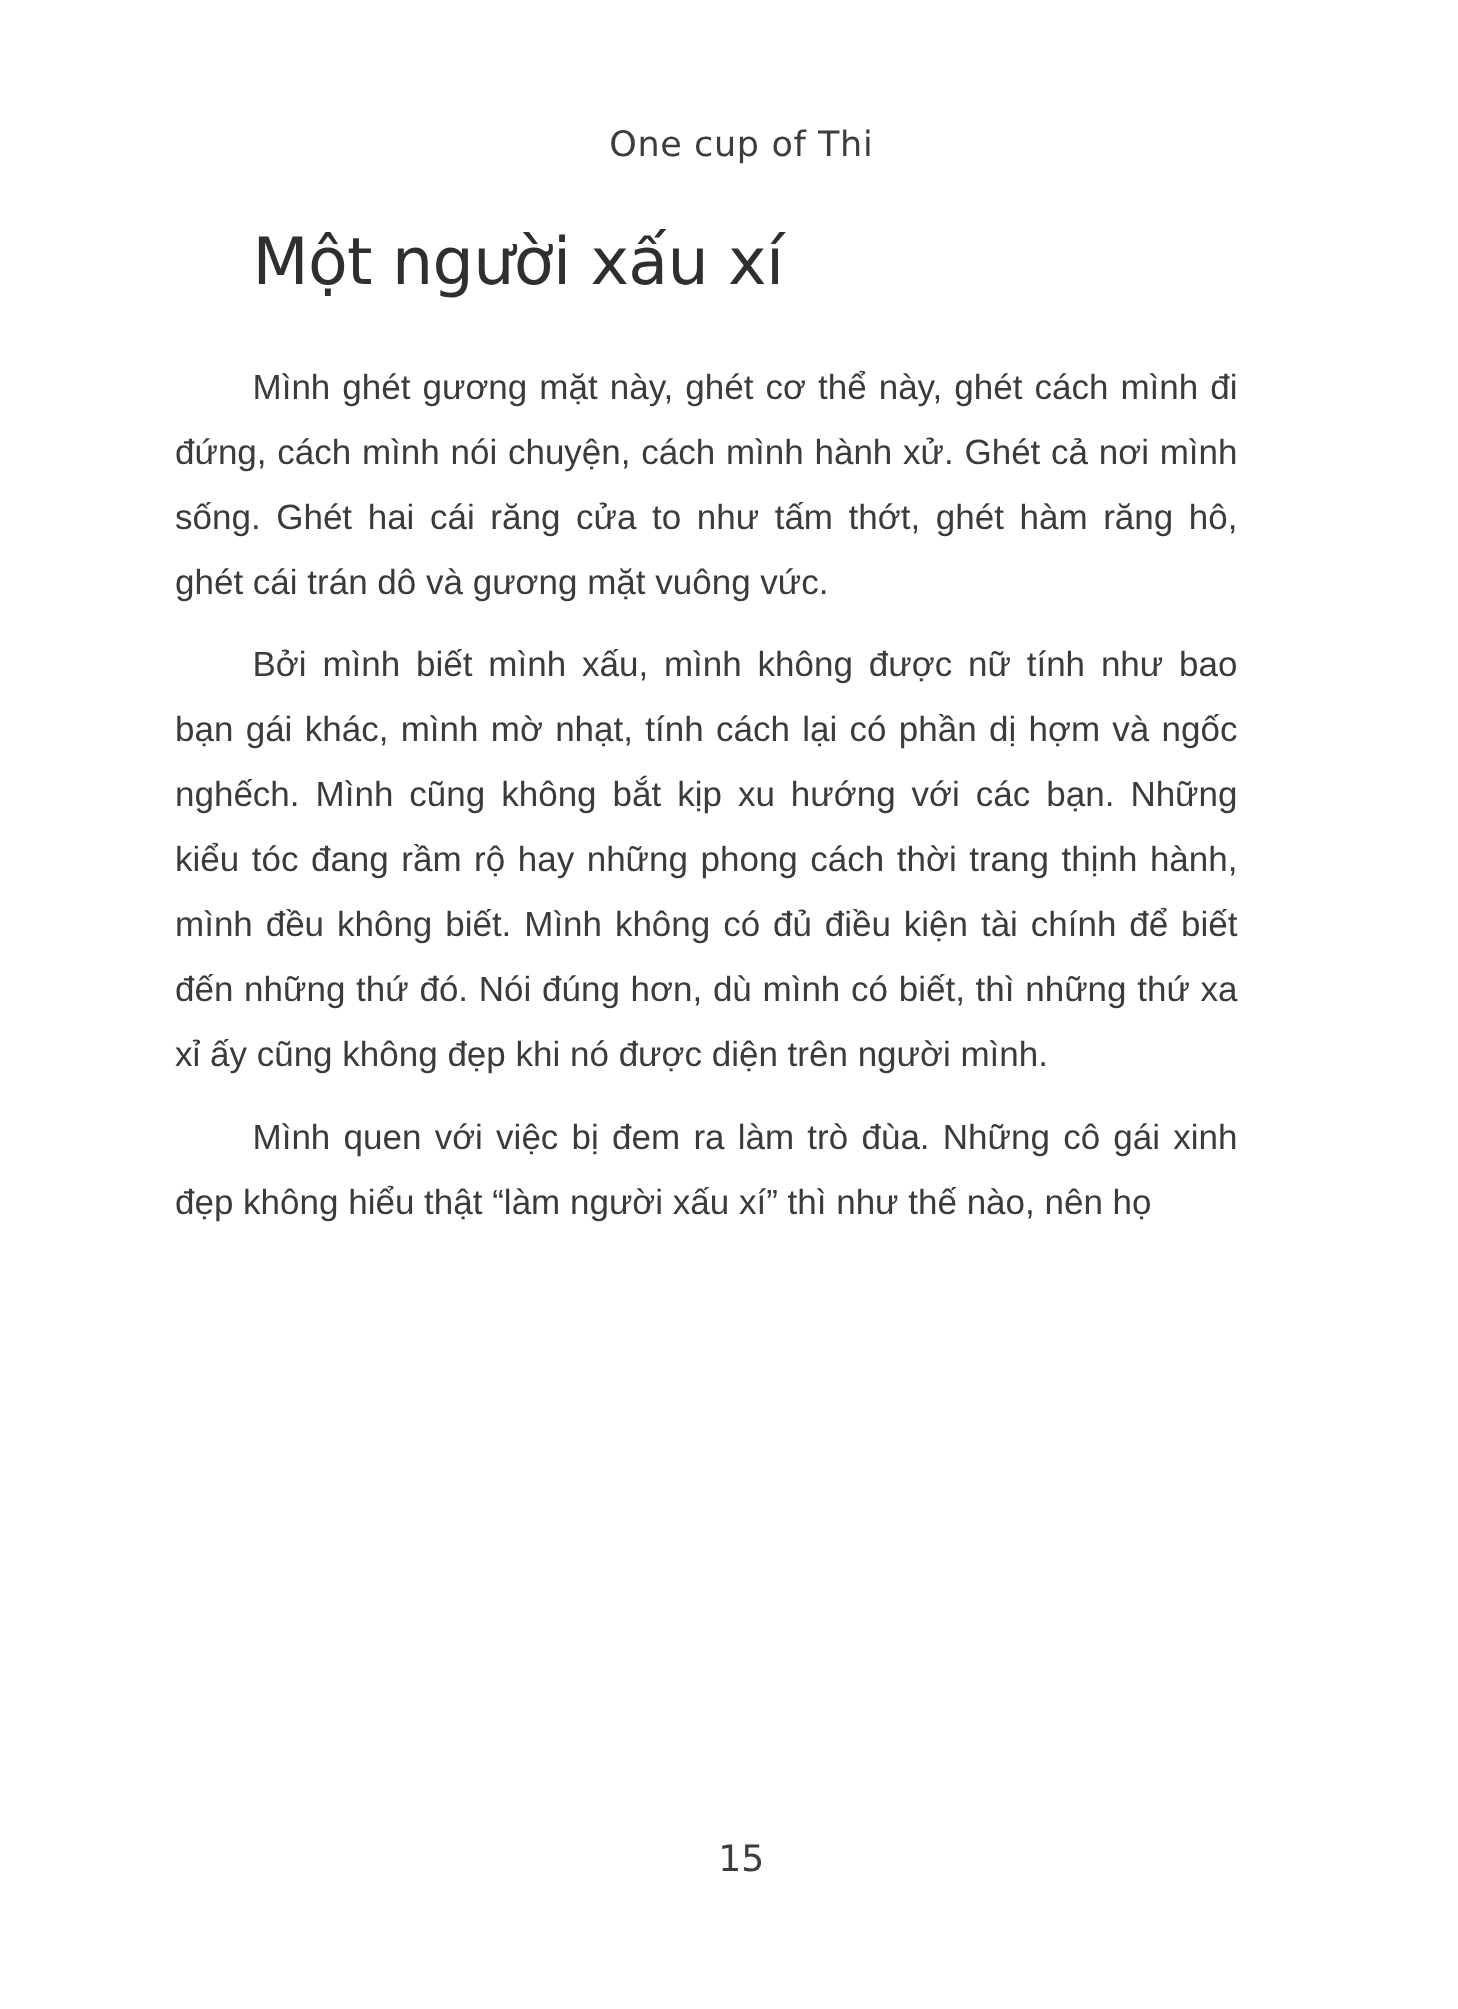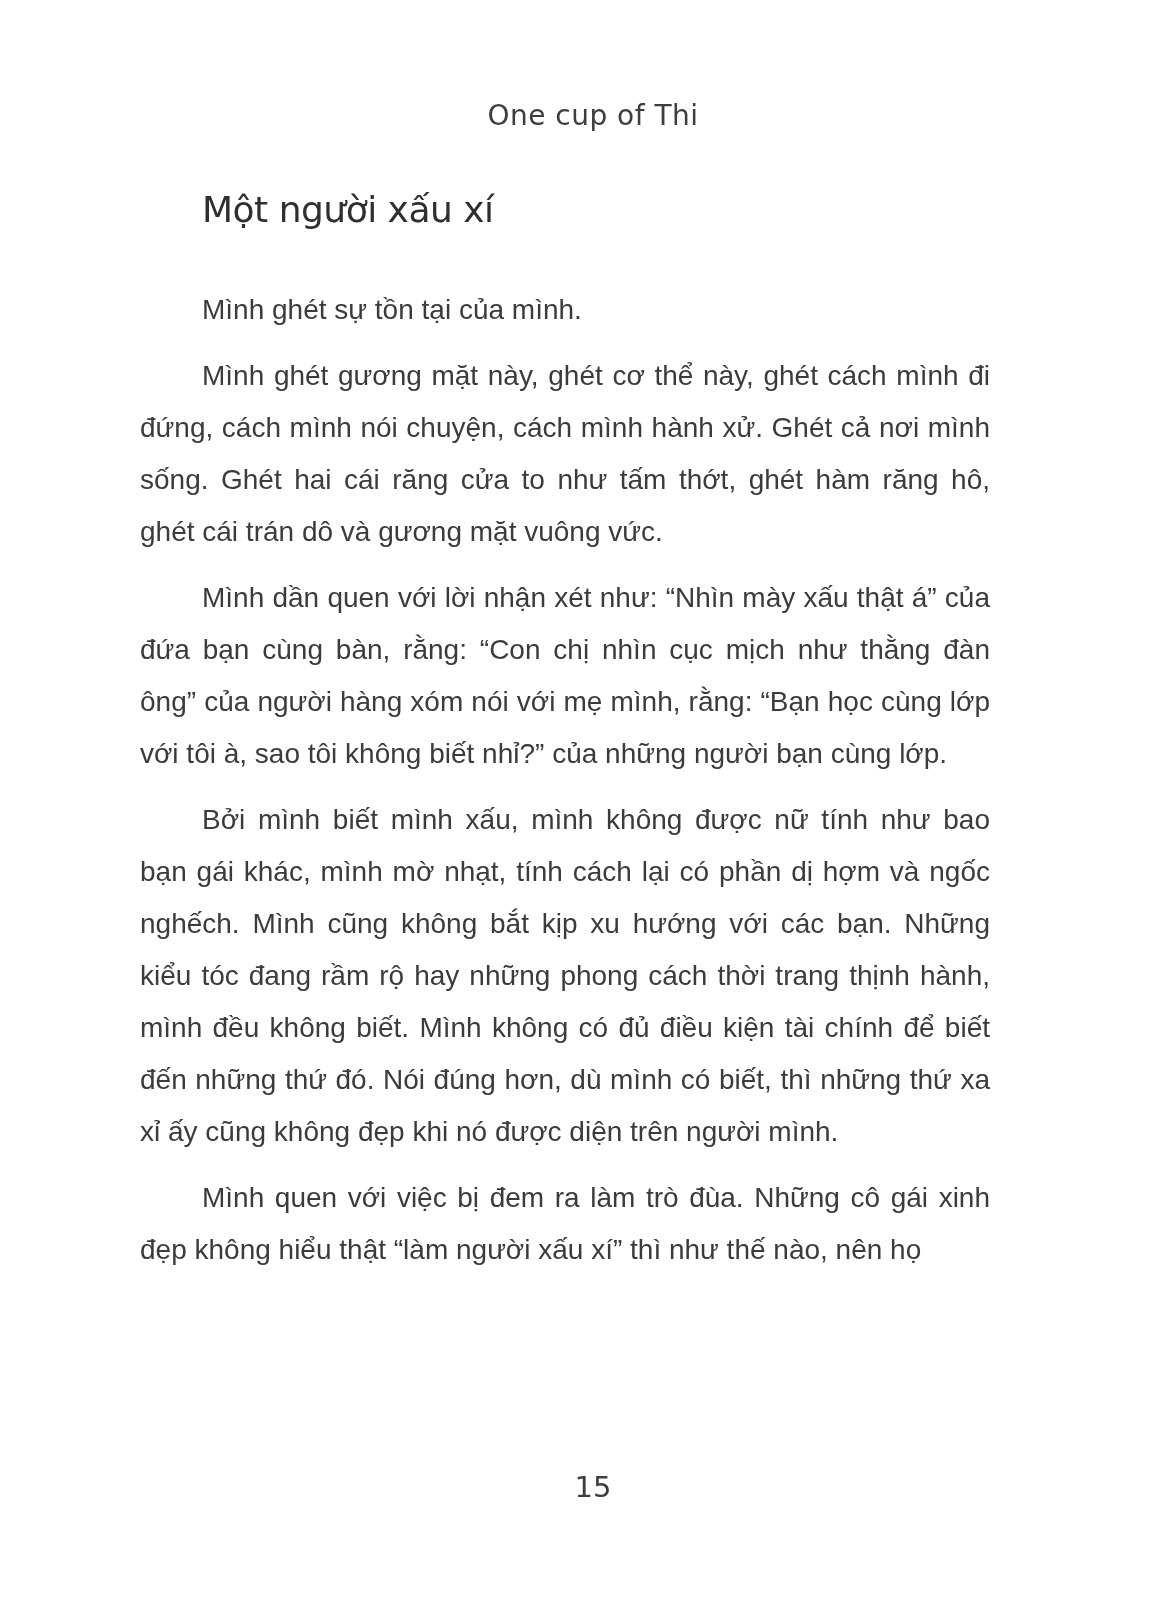"Một người xấu xí" .chapter-title { font-size: 36px -> 52px }
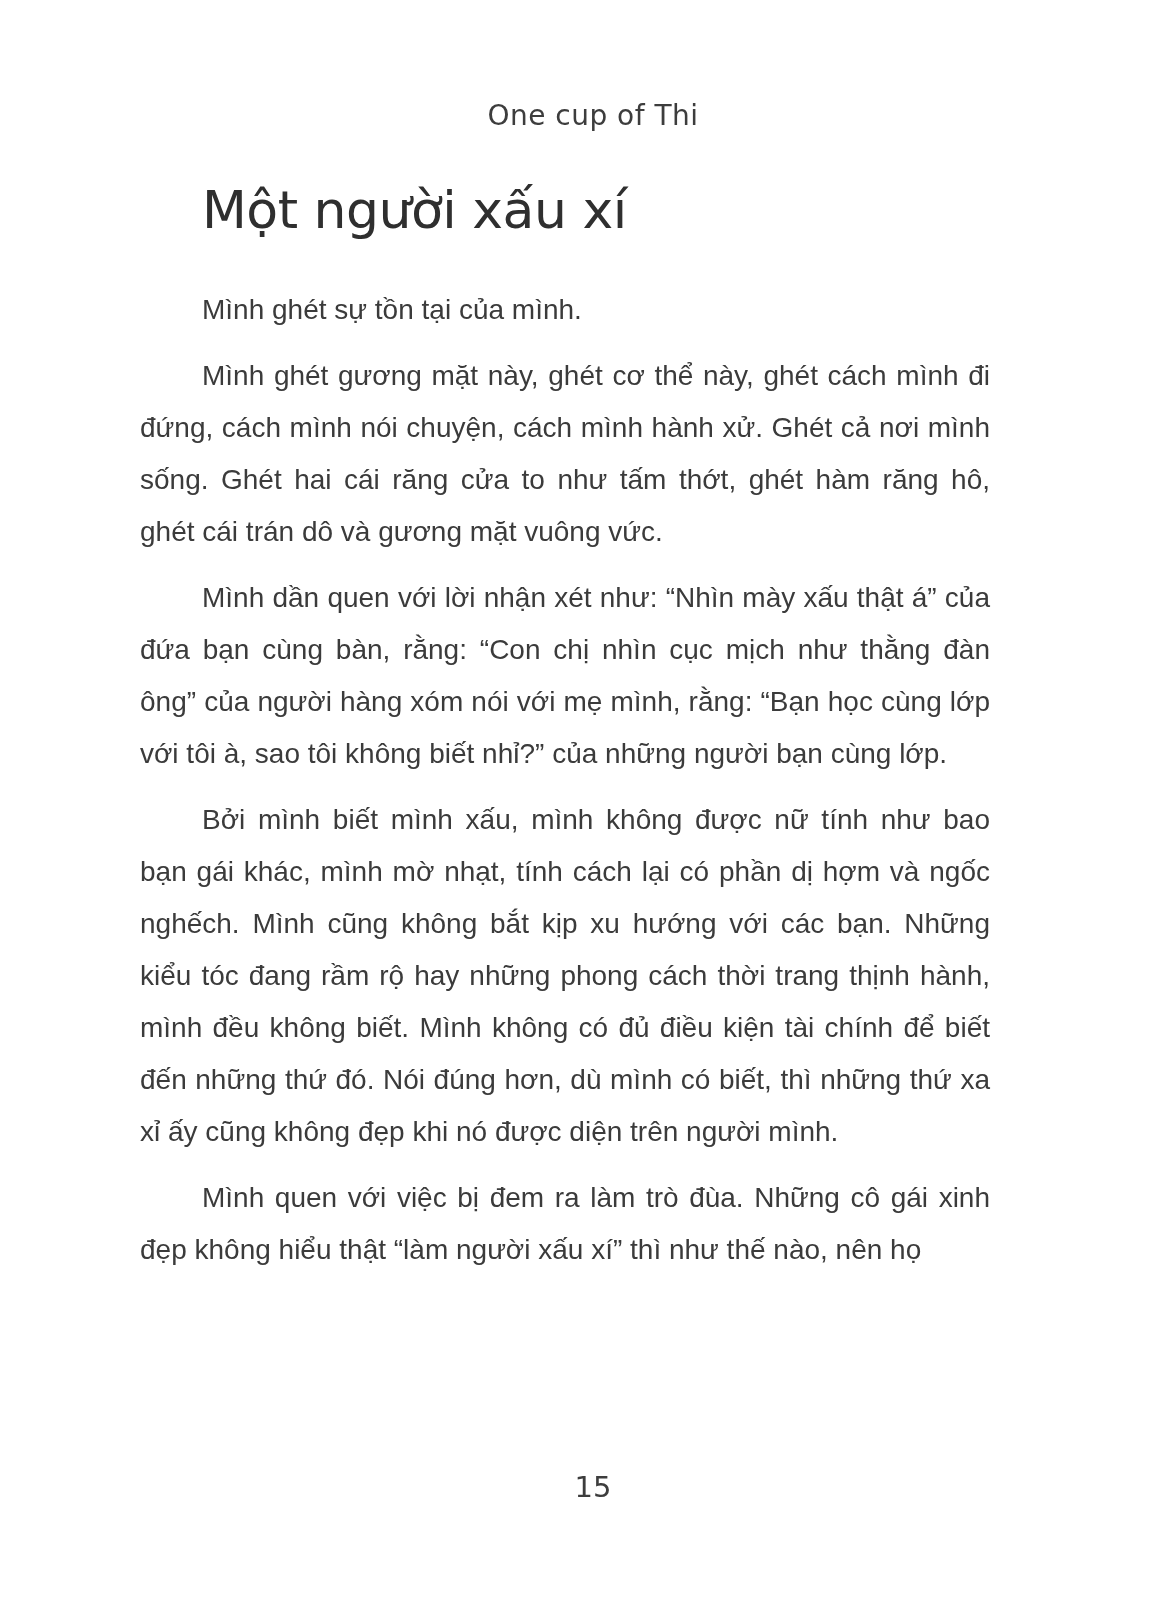"Mình ghét sự tồn tại" p { html: <p>Mình ghét sự tồn tại của mình.</p> -> none }
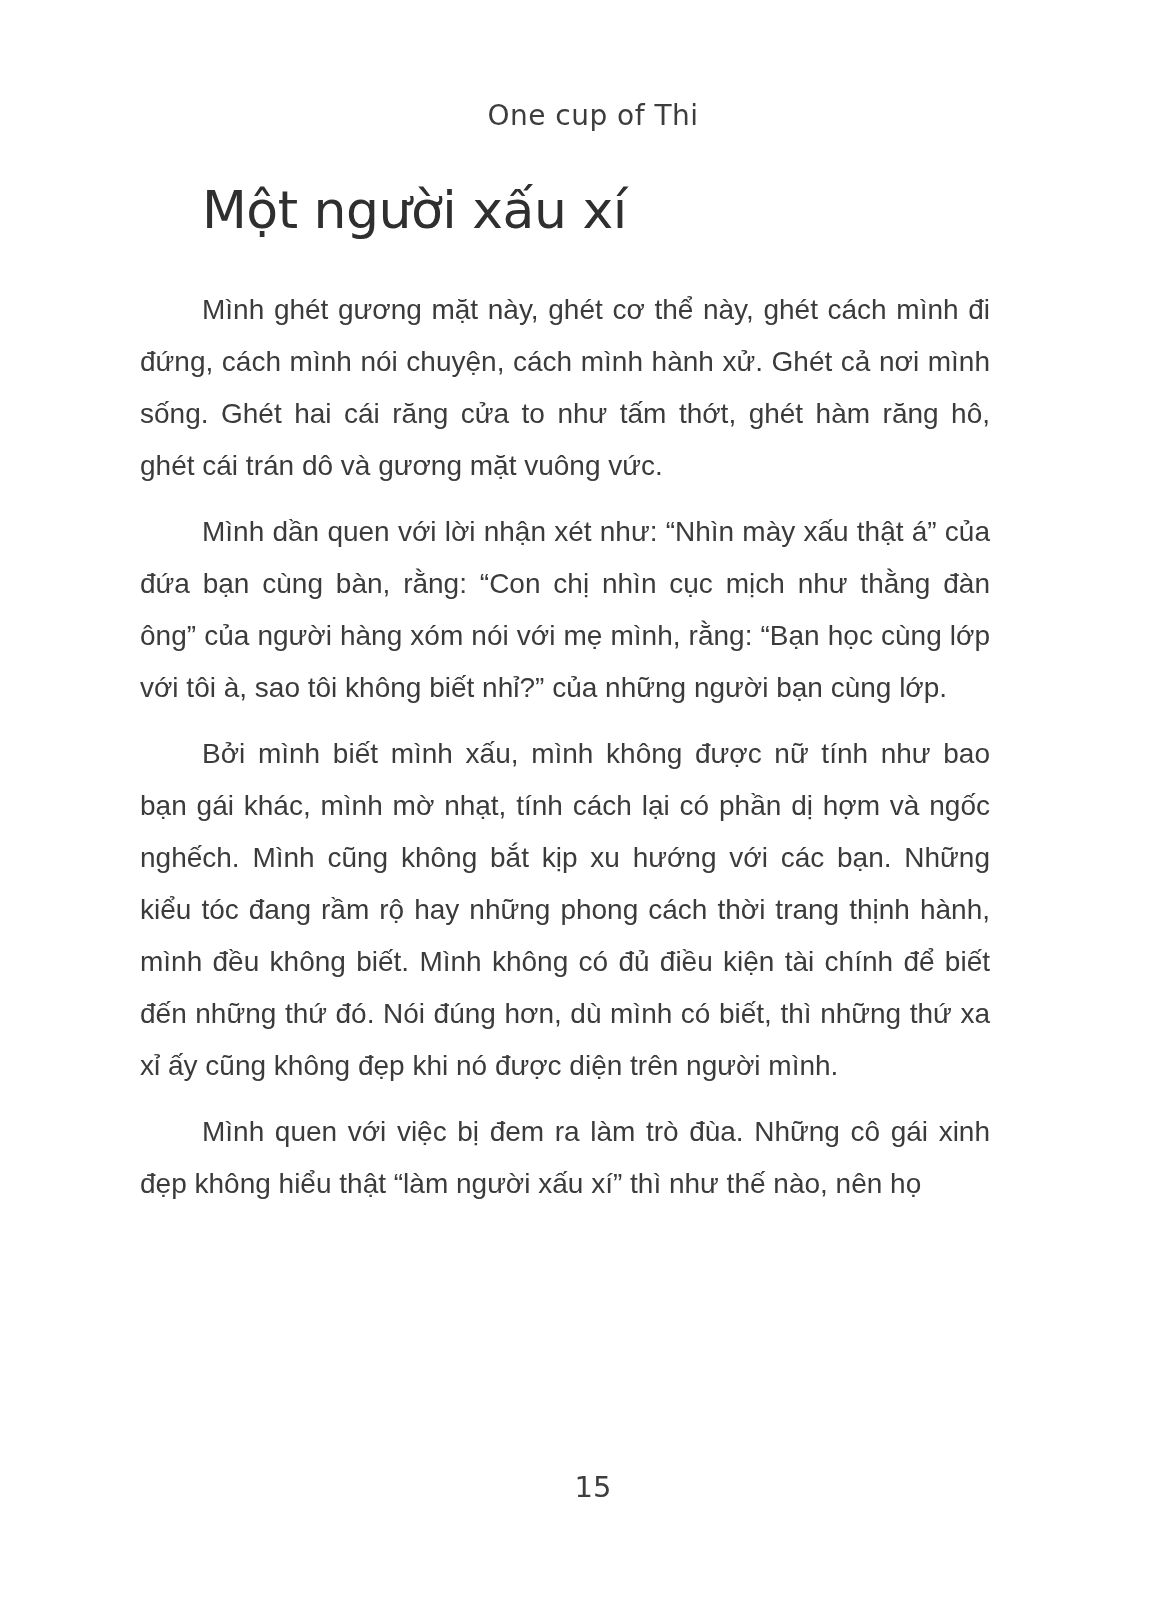"Mình dần quen với lời" p { html: <p>Mình dần quen với lời nhận xét như: “Nhìn mày xấu thật á” của đứa bạn cùng bàn, rằng: “Con chị nhìn cục mịch như thằng đàn ông” của người hàng xóm nói với mẹ mình, rằng: “Bạn học cùng lớp với tôi à, sao tôi không biết nhỉ?” của những người bạn cùng lớp.</p> -> none }
